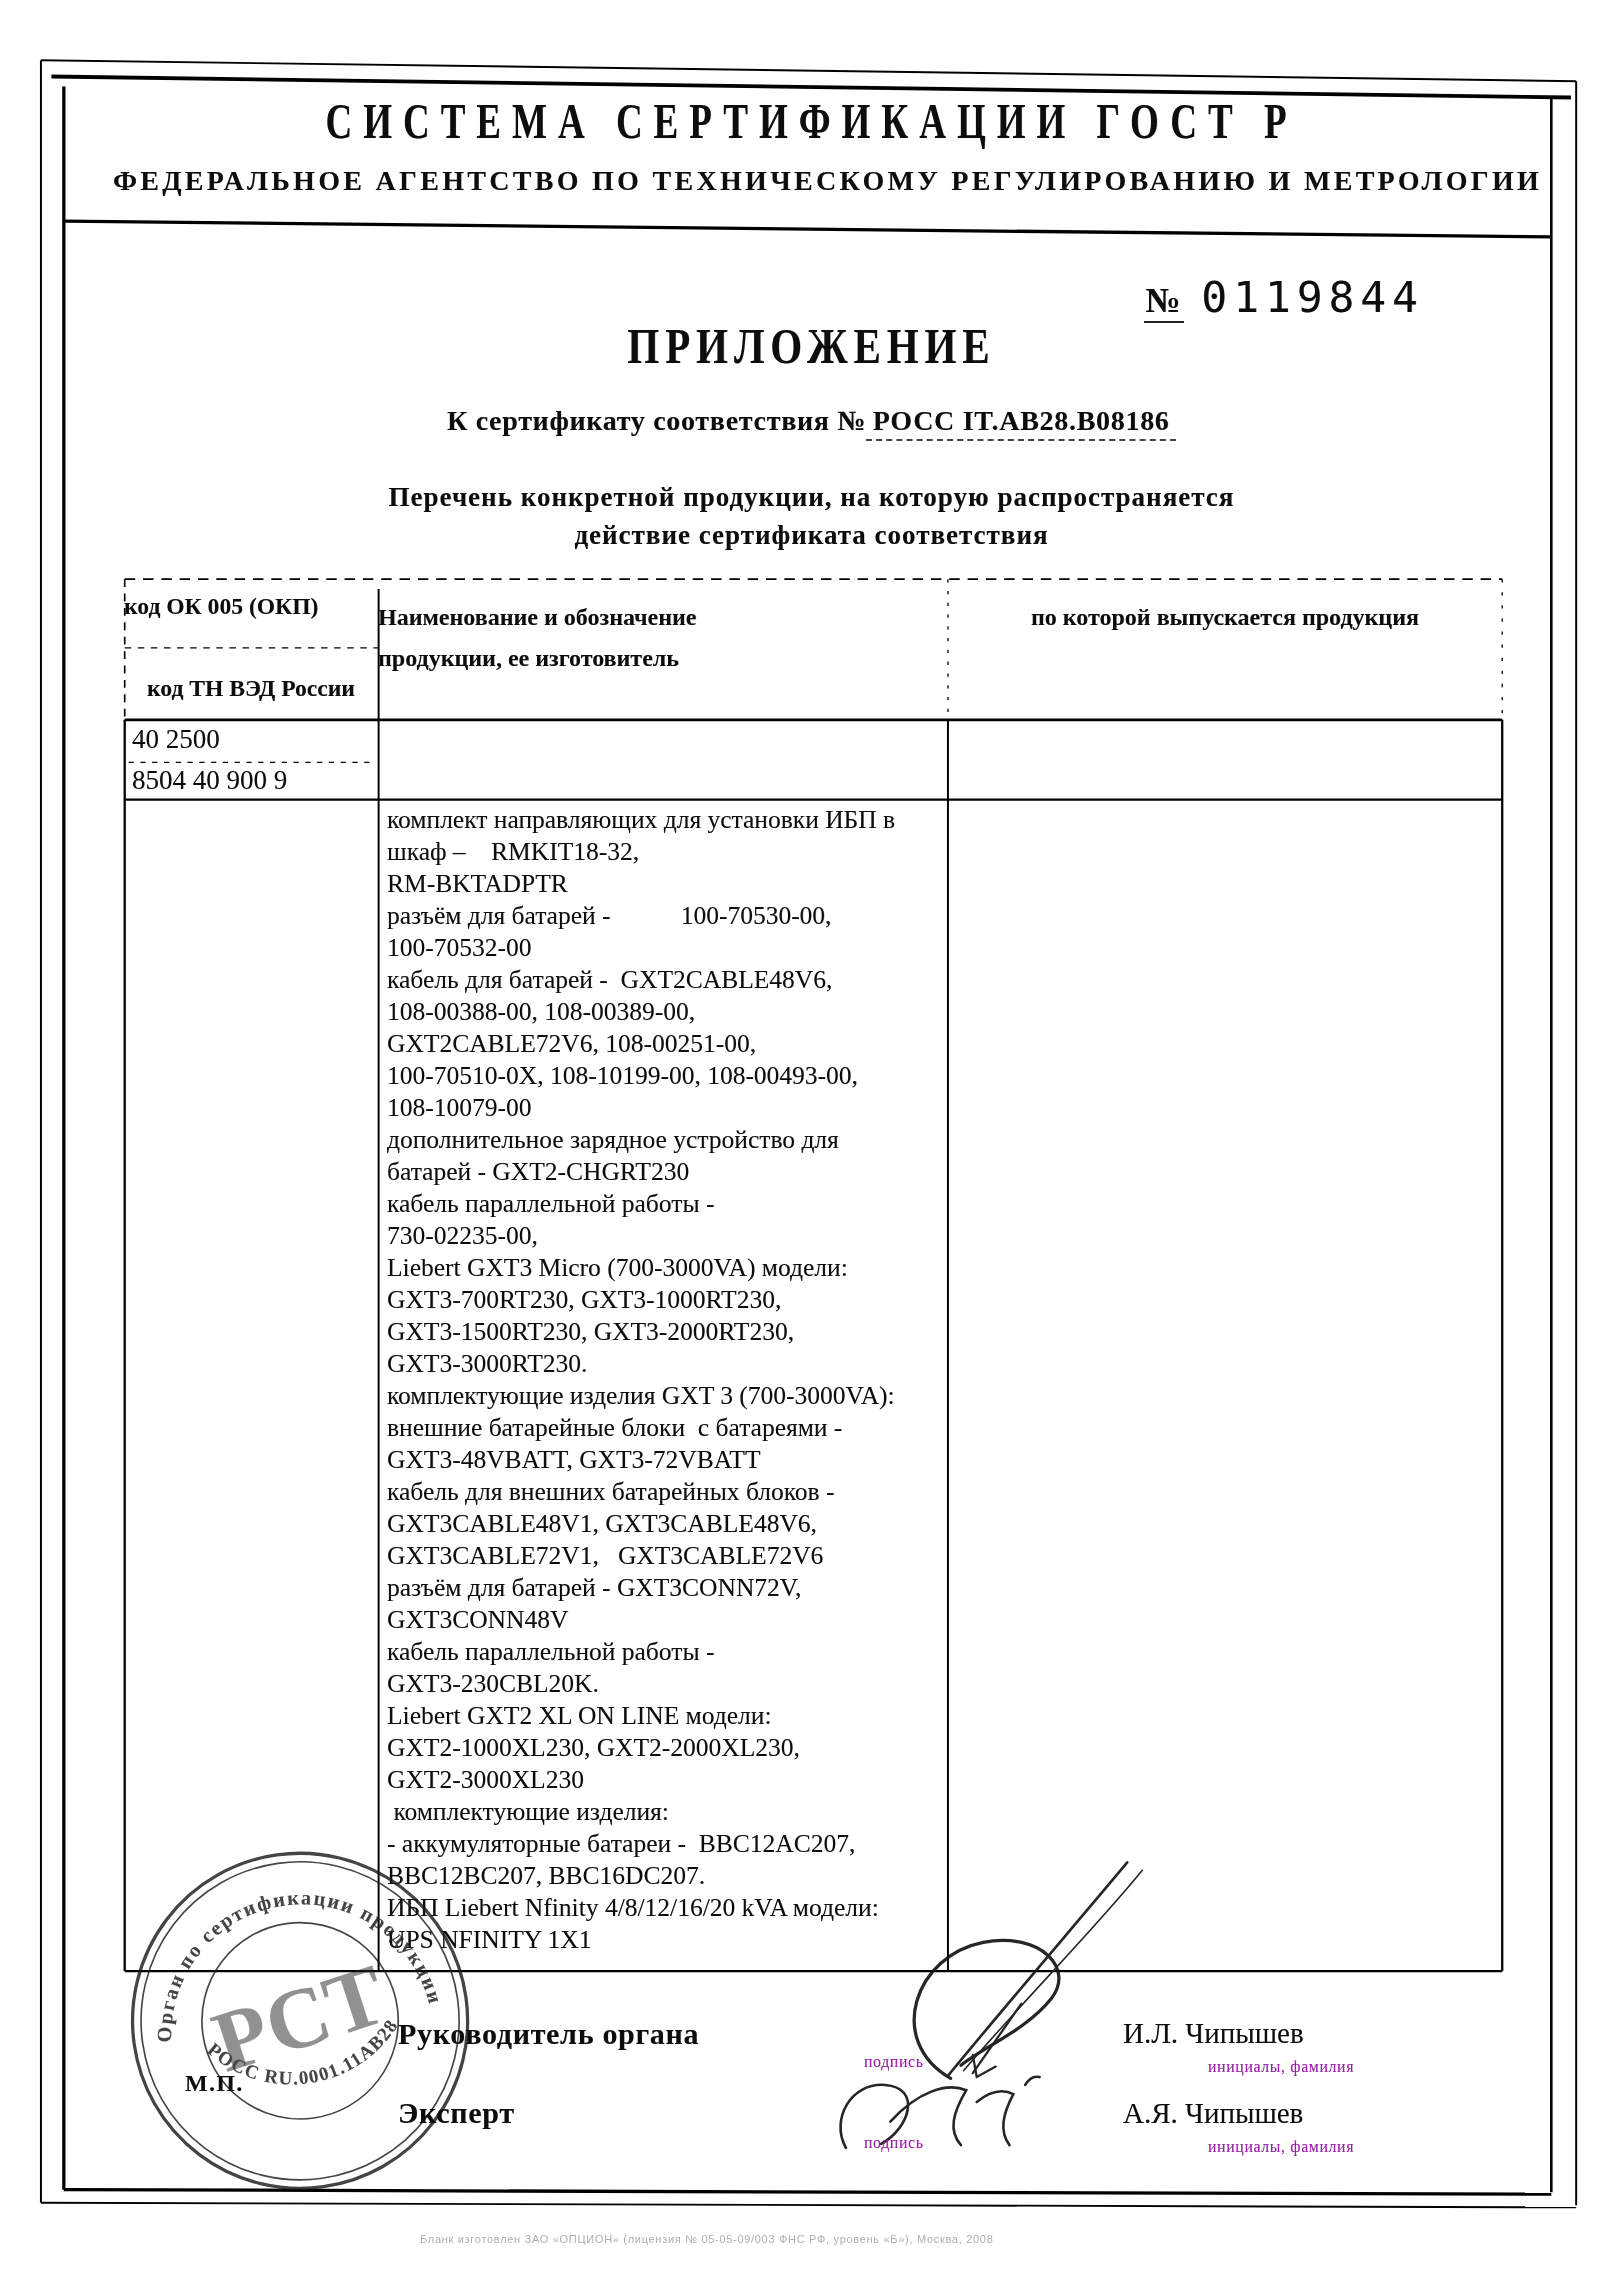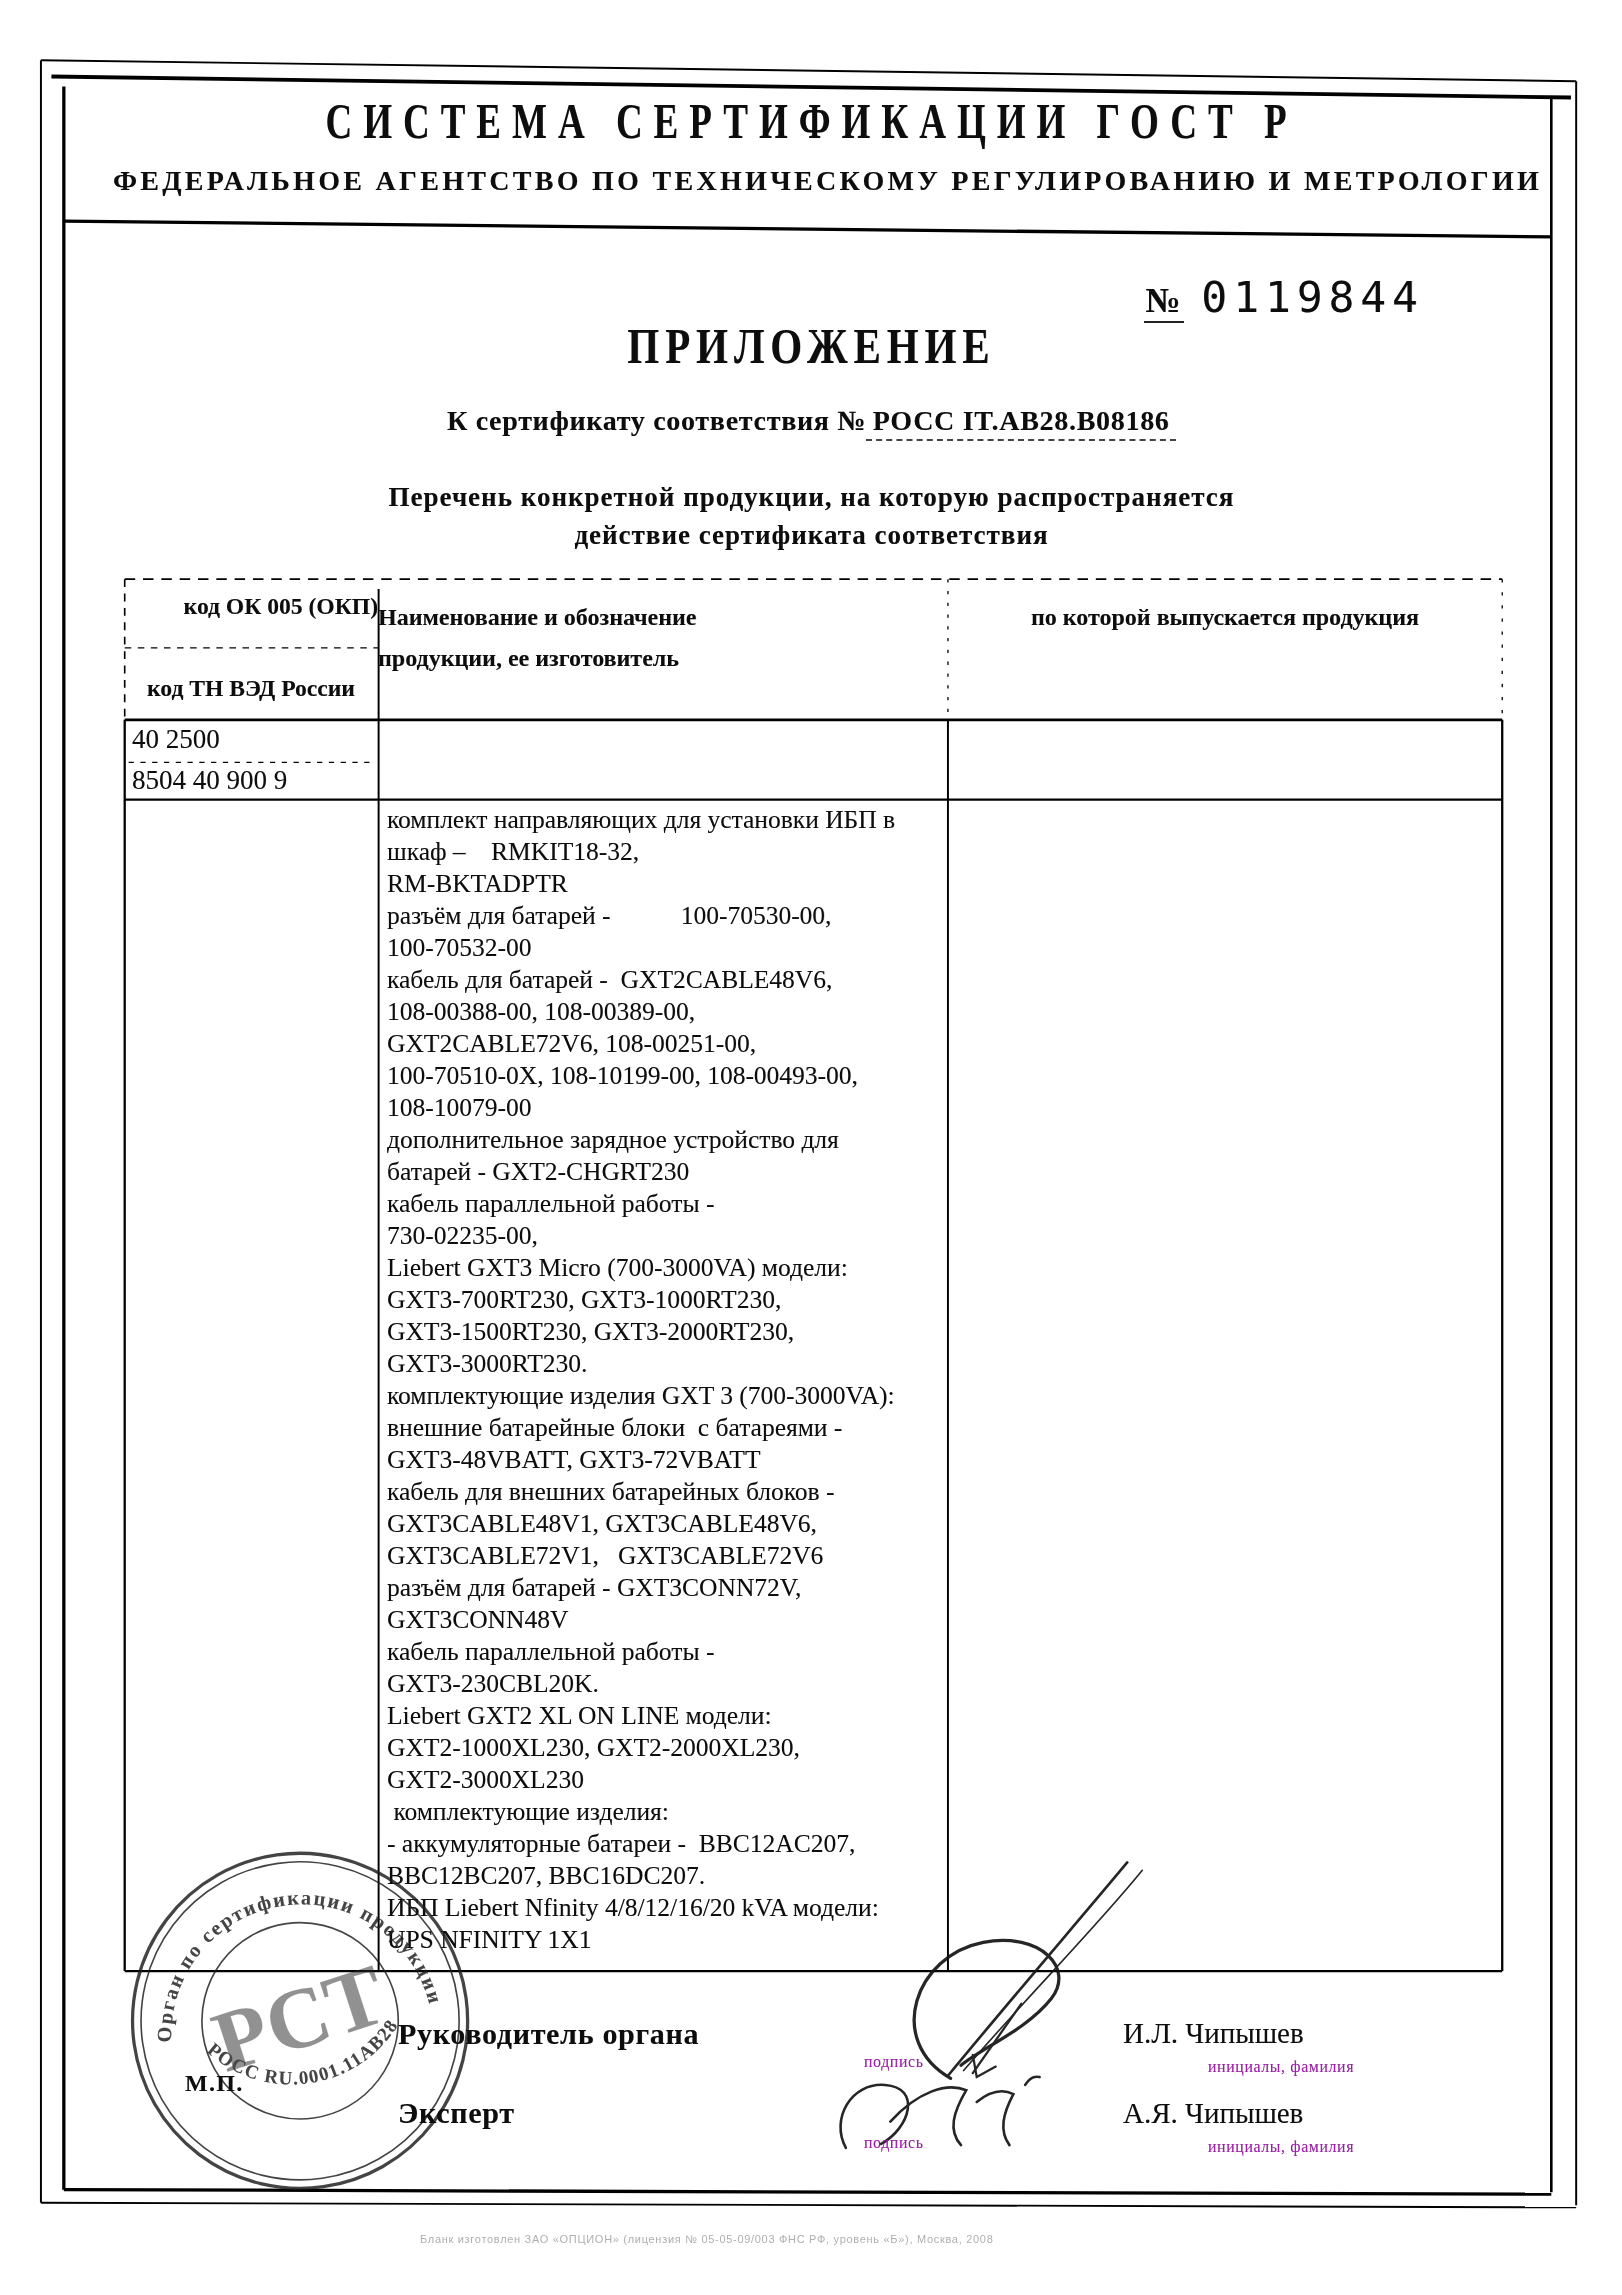"код ОК 005 (ОКП)" .c1h1 { text-align: right -> left }
